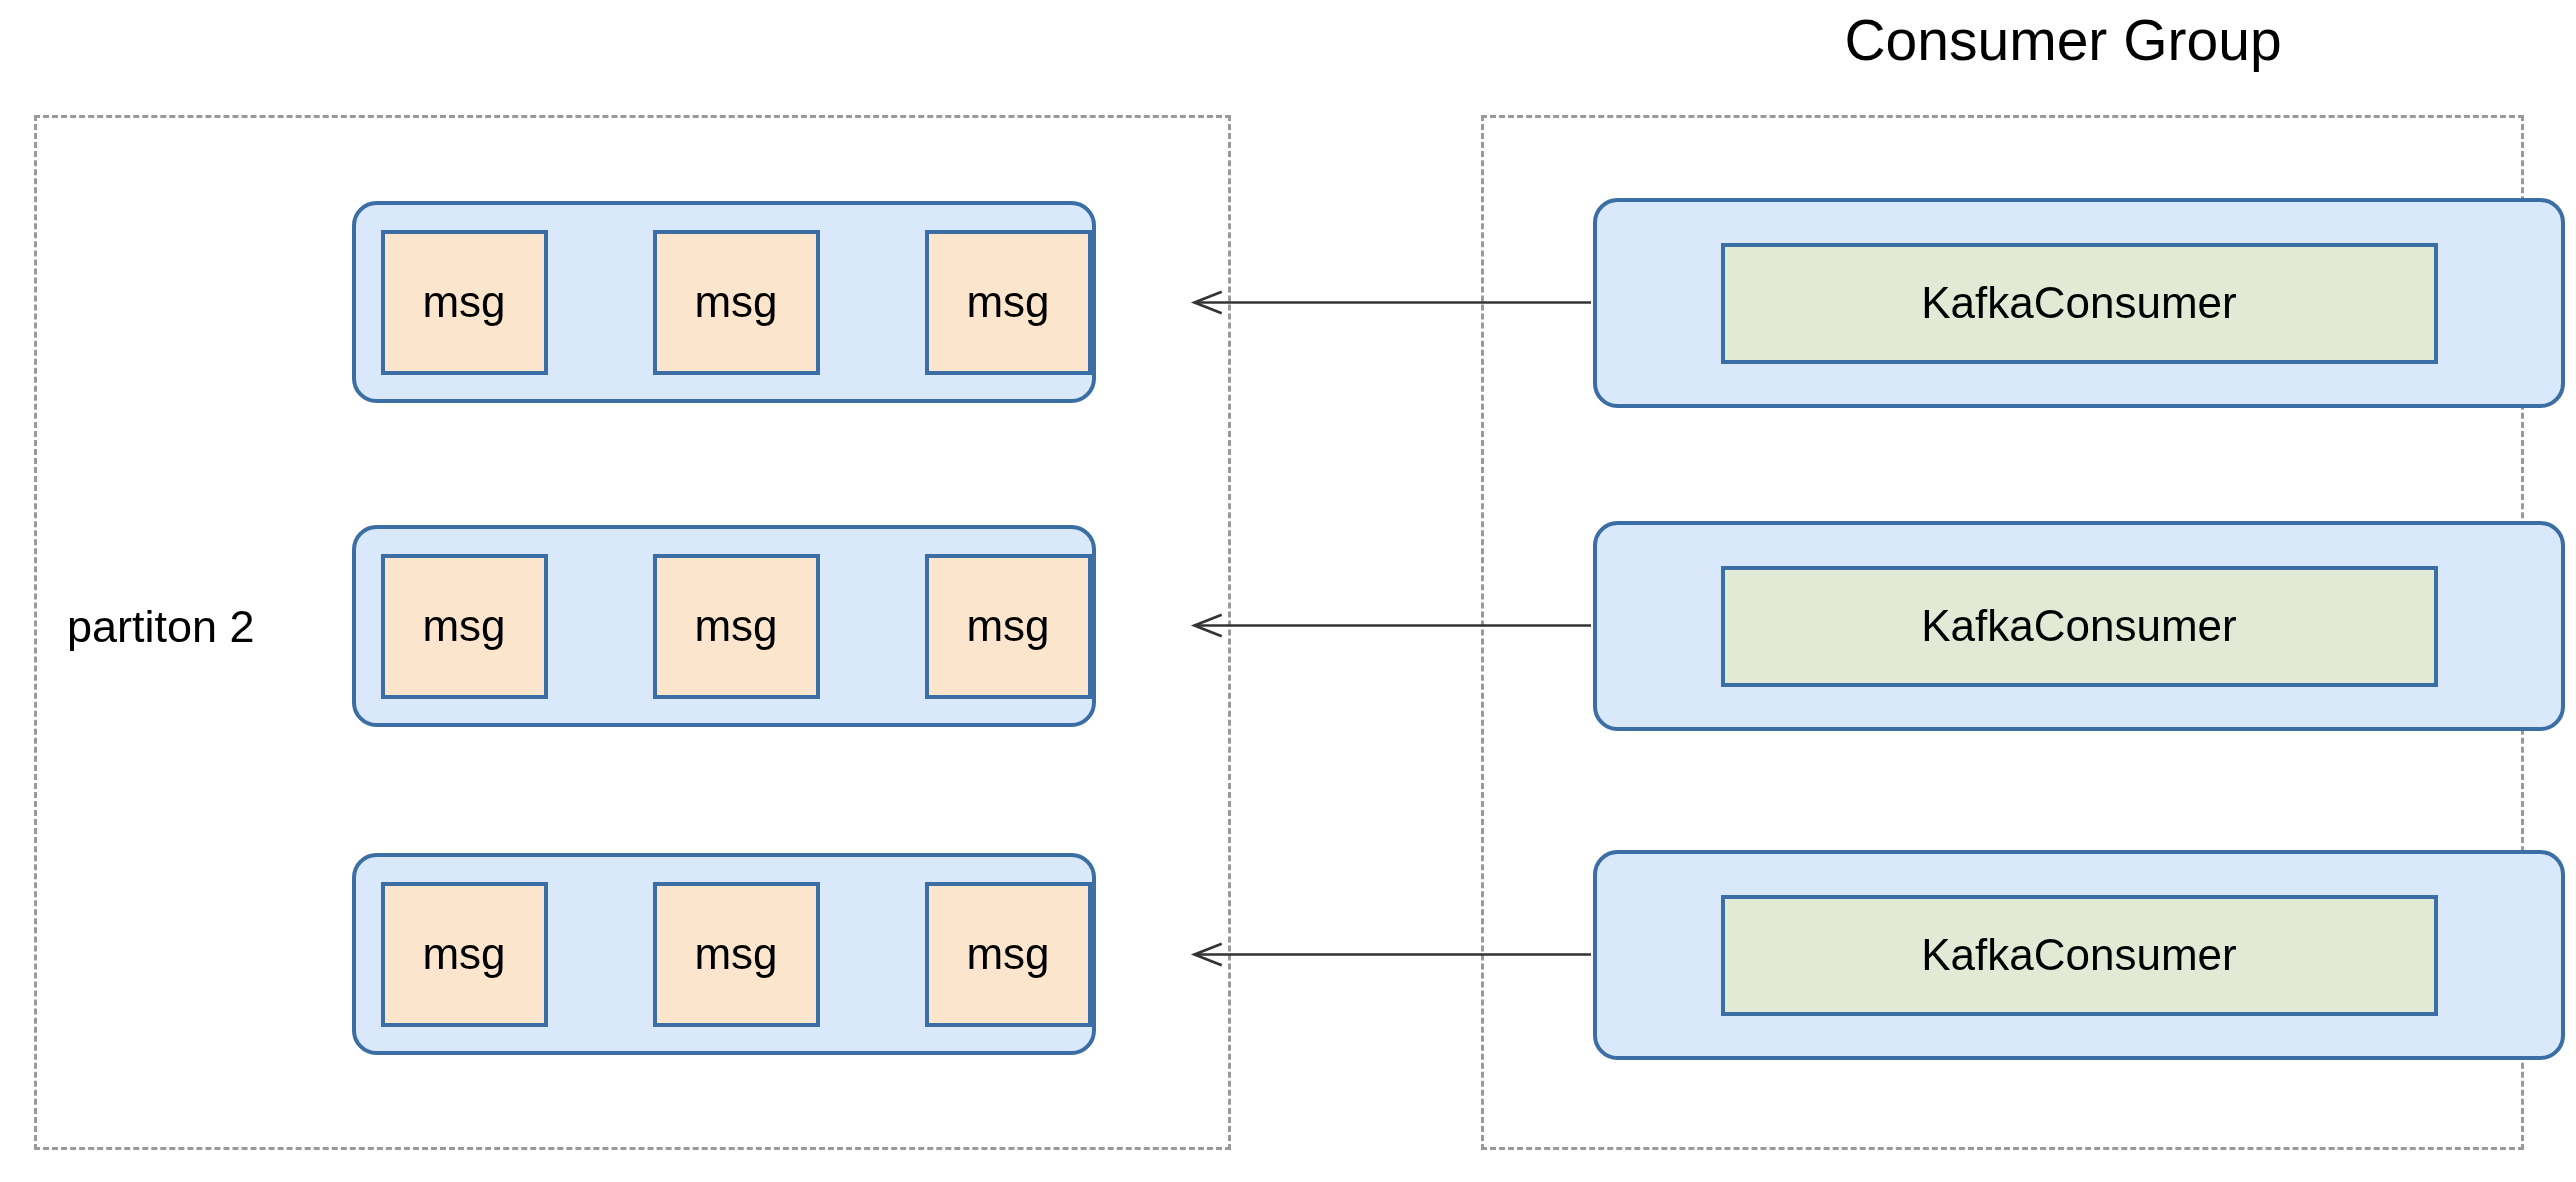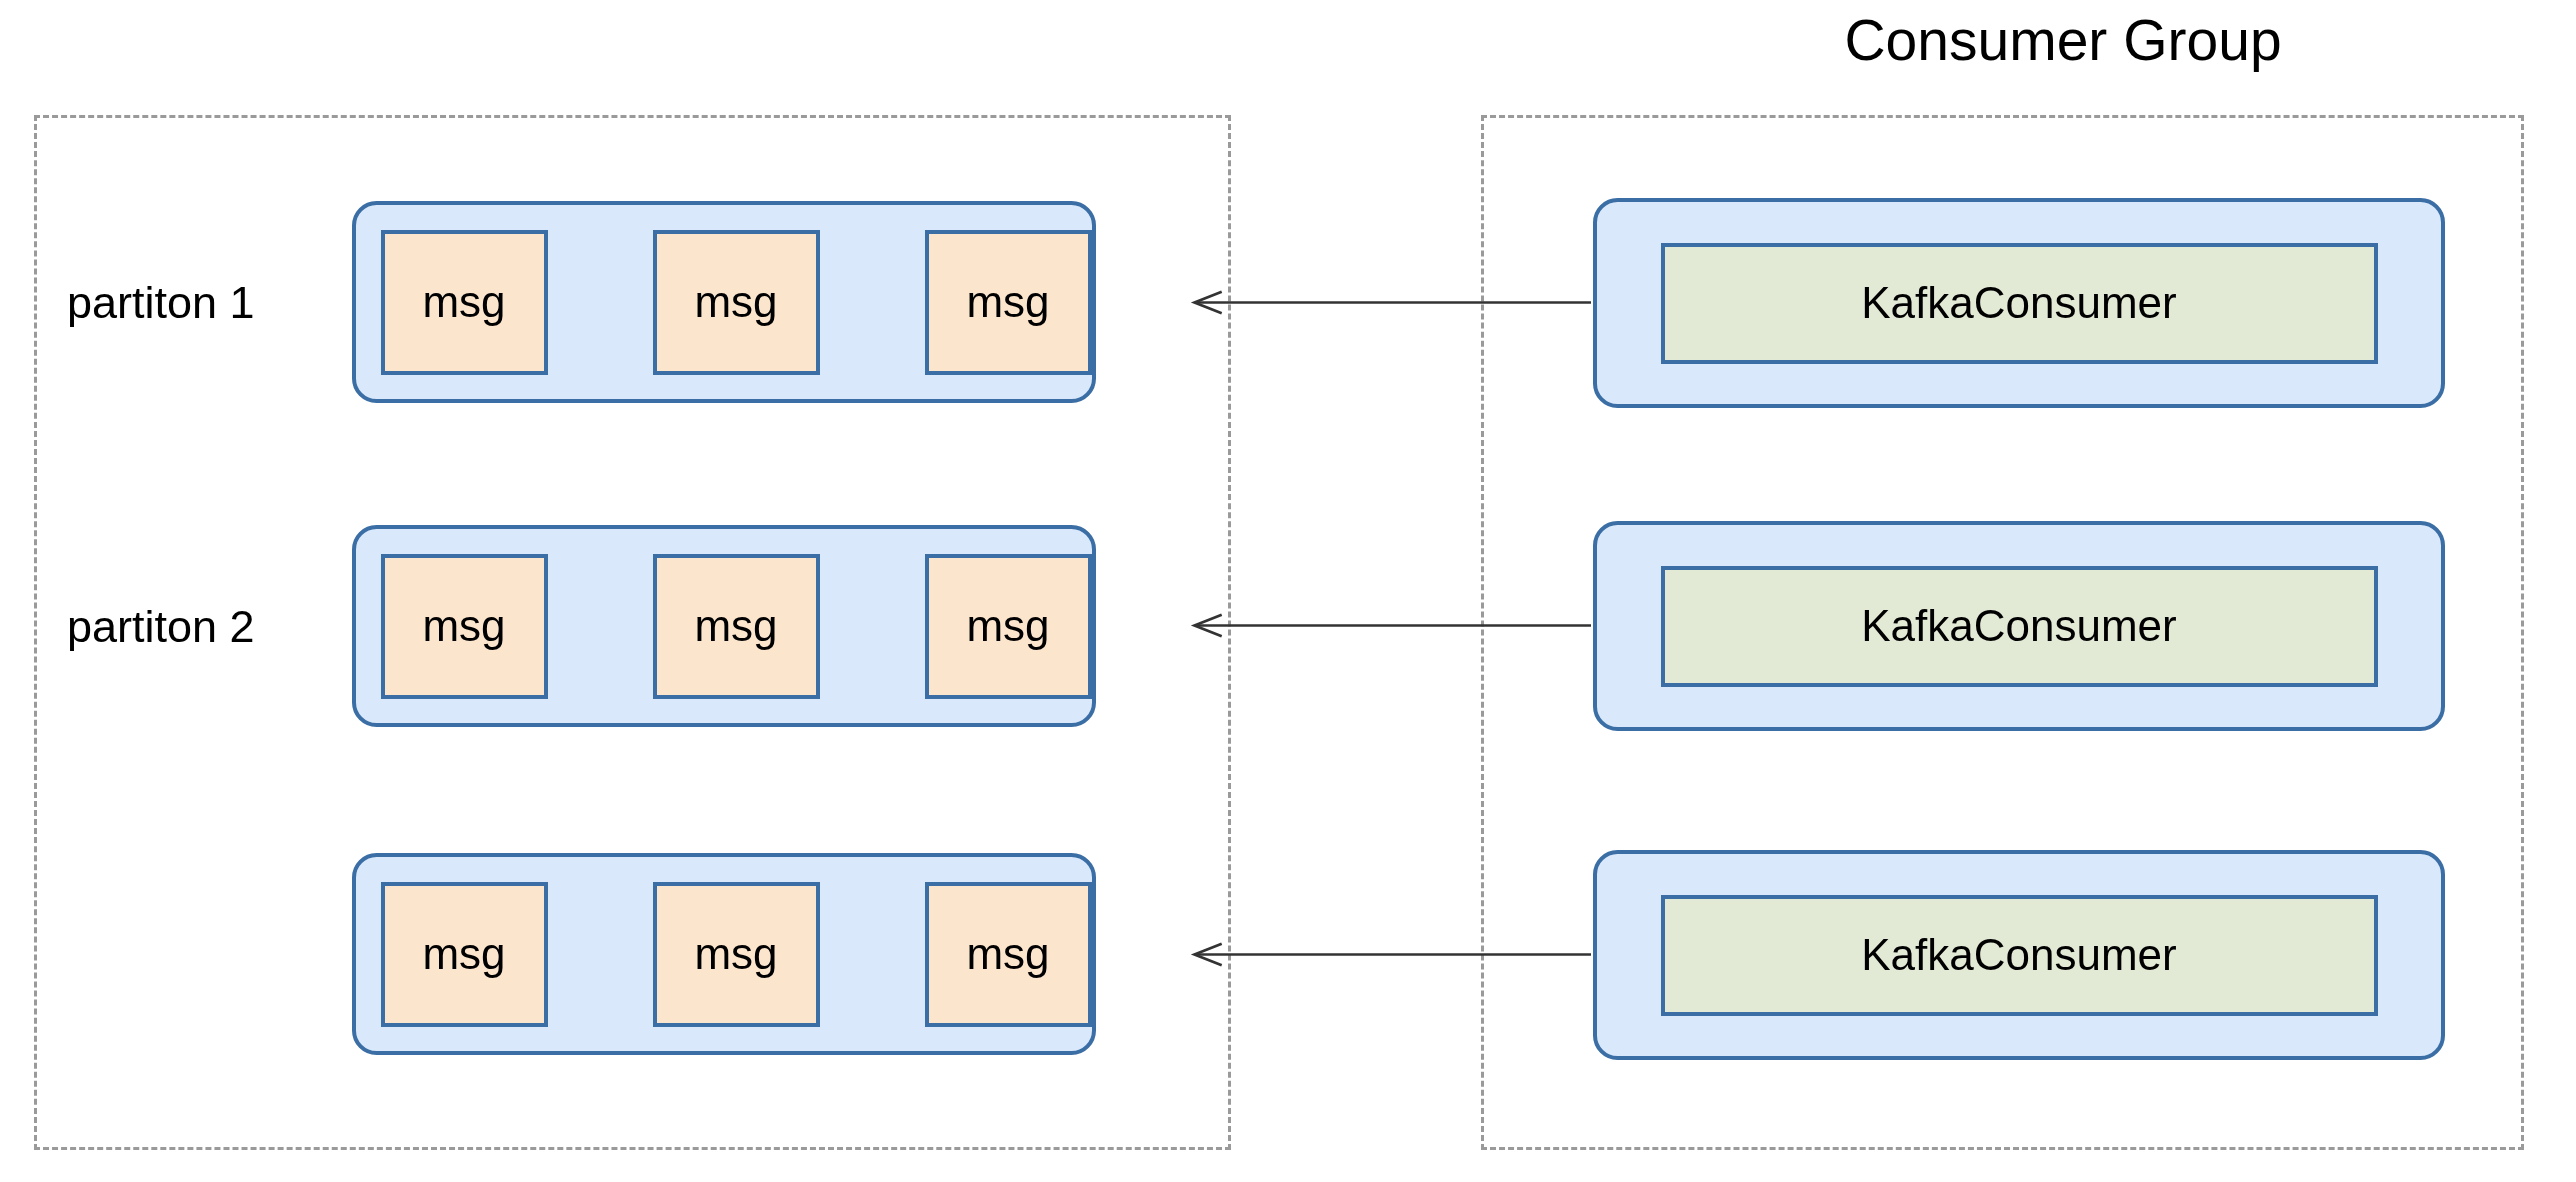"partiton 1" div.partition-label { html: <div>partiton 1</div> -> none }
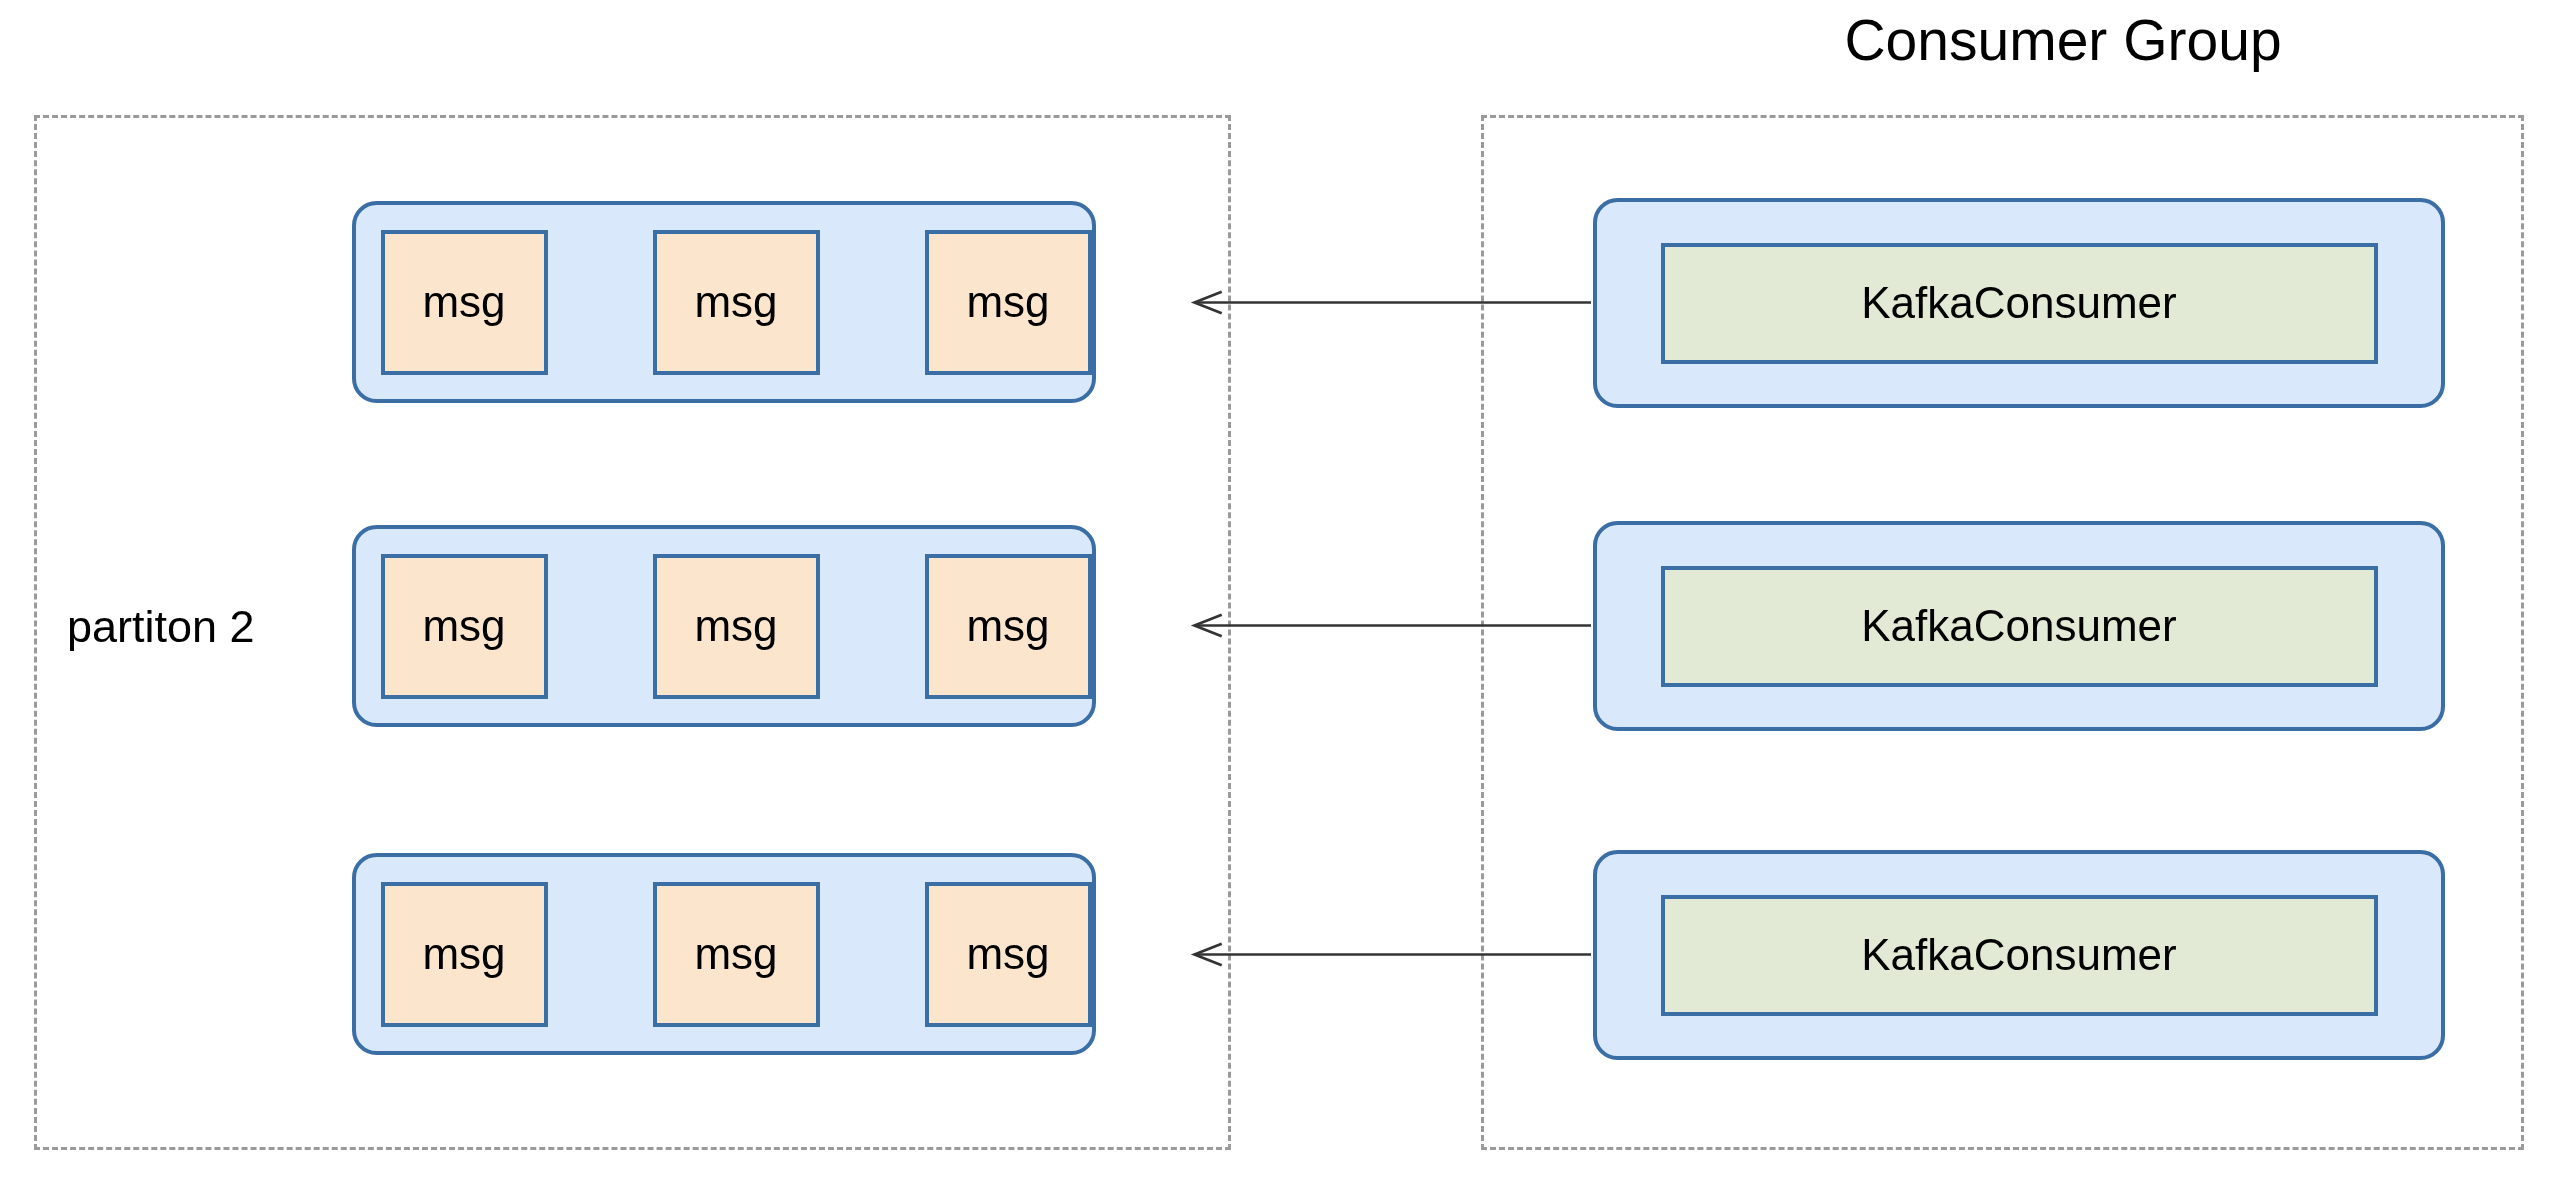"KafkaConsumer" .consumer-row { width: 852px -> 972px }
